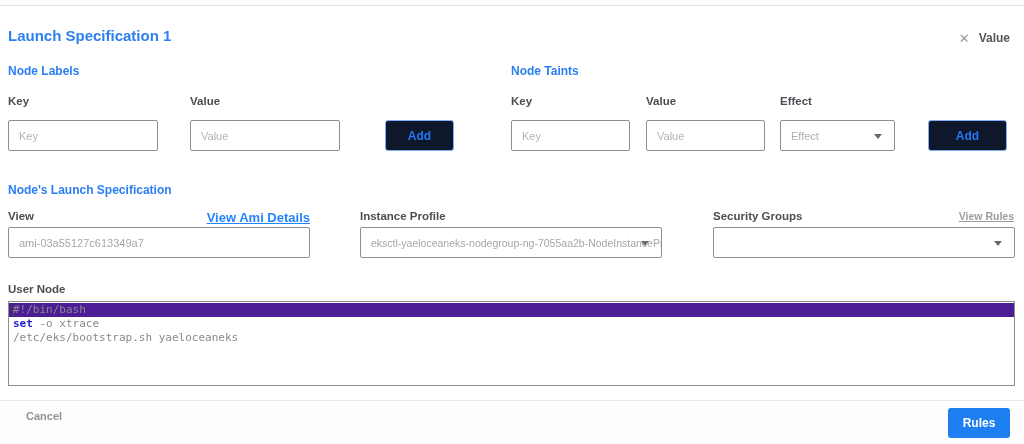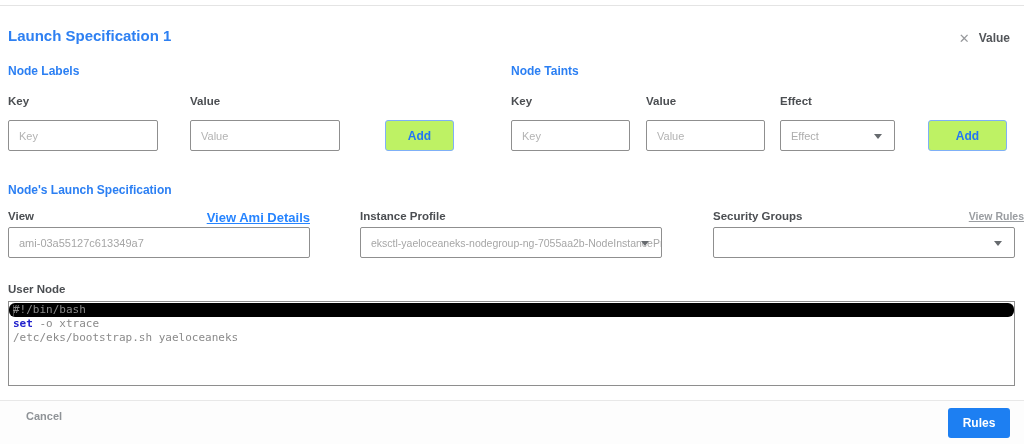"Add" .add-btn { background: #bef264 -> #0f172a }
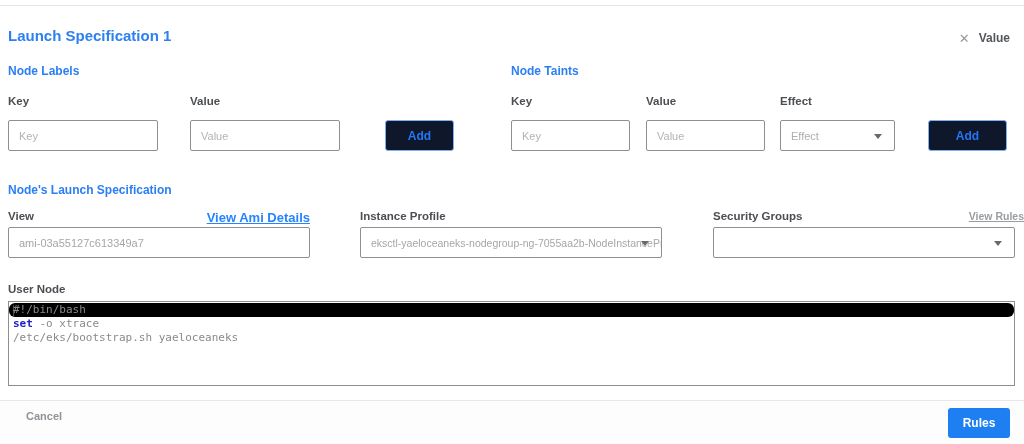"View Rules" #link-rules { right: 0 -> 10px }
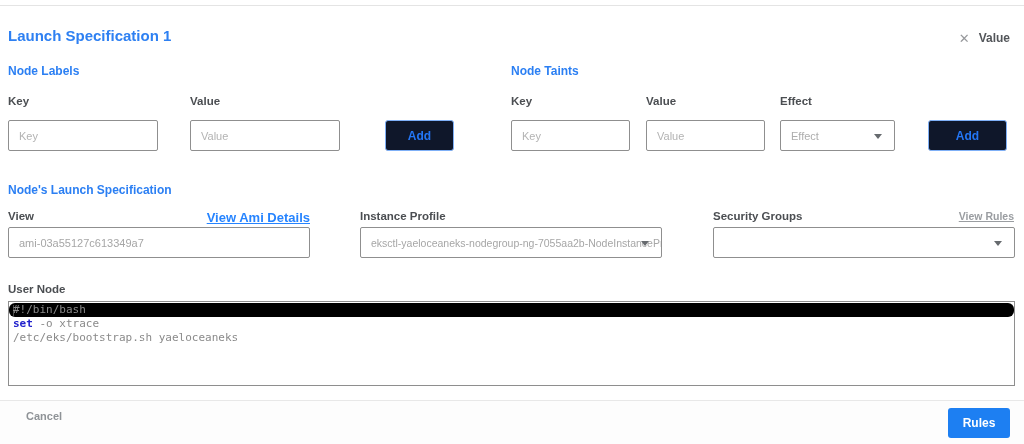"#!/bin/bash" .code-line.hl { background: #000000 -> #4c1d95; border-radius: 6px -> none }
